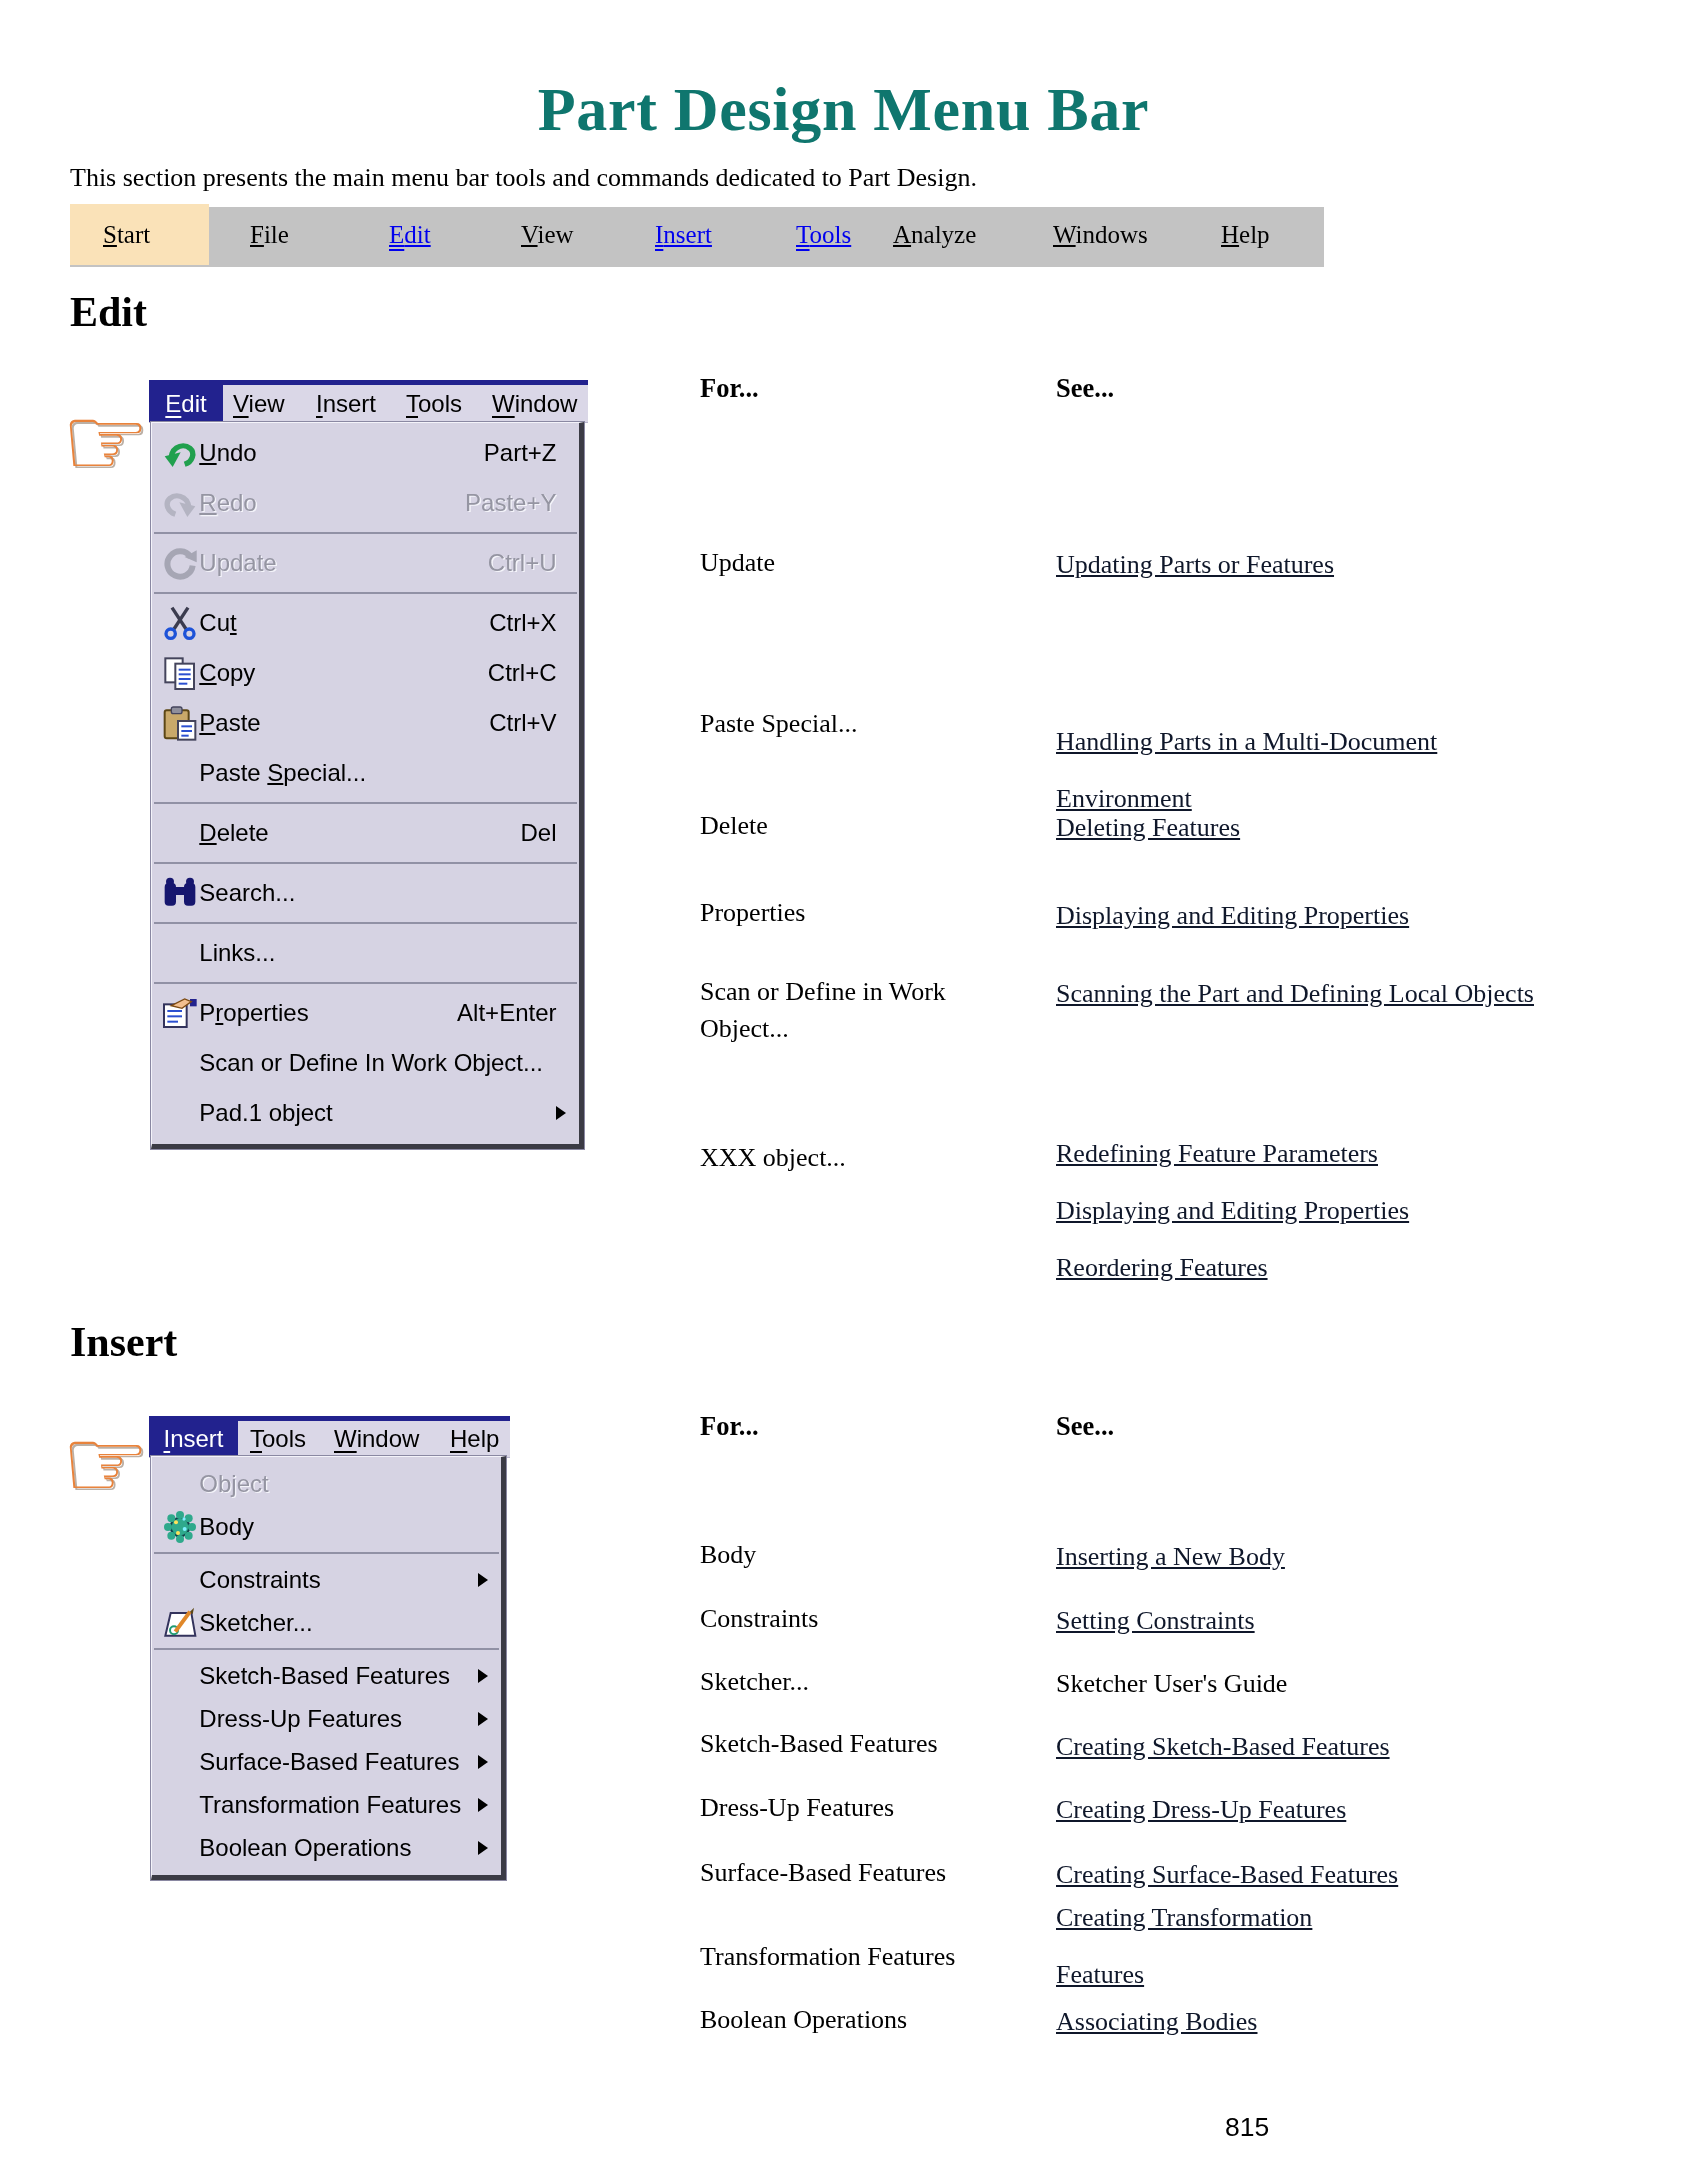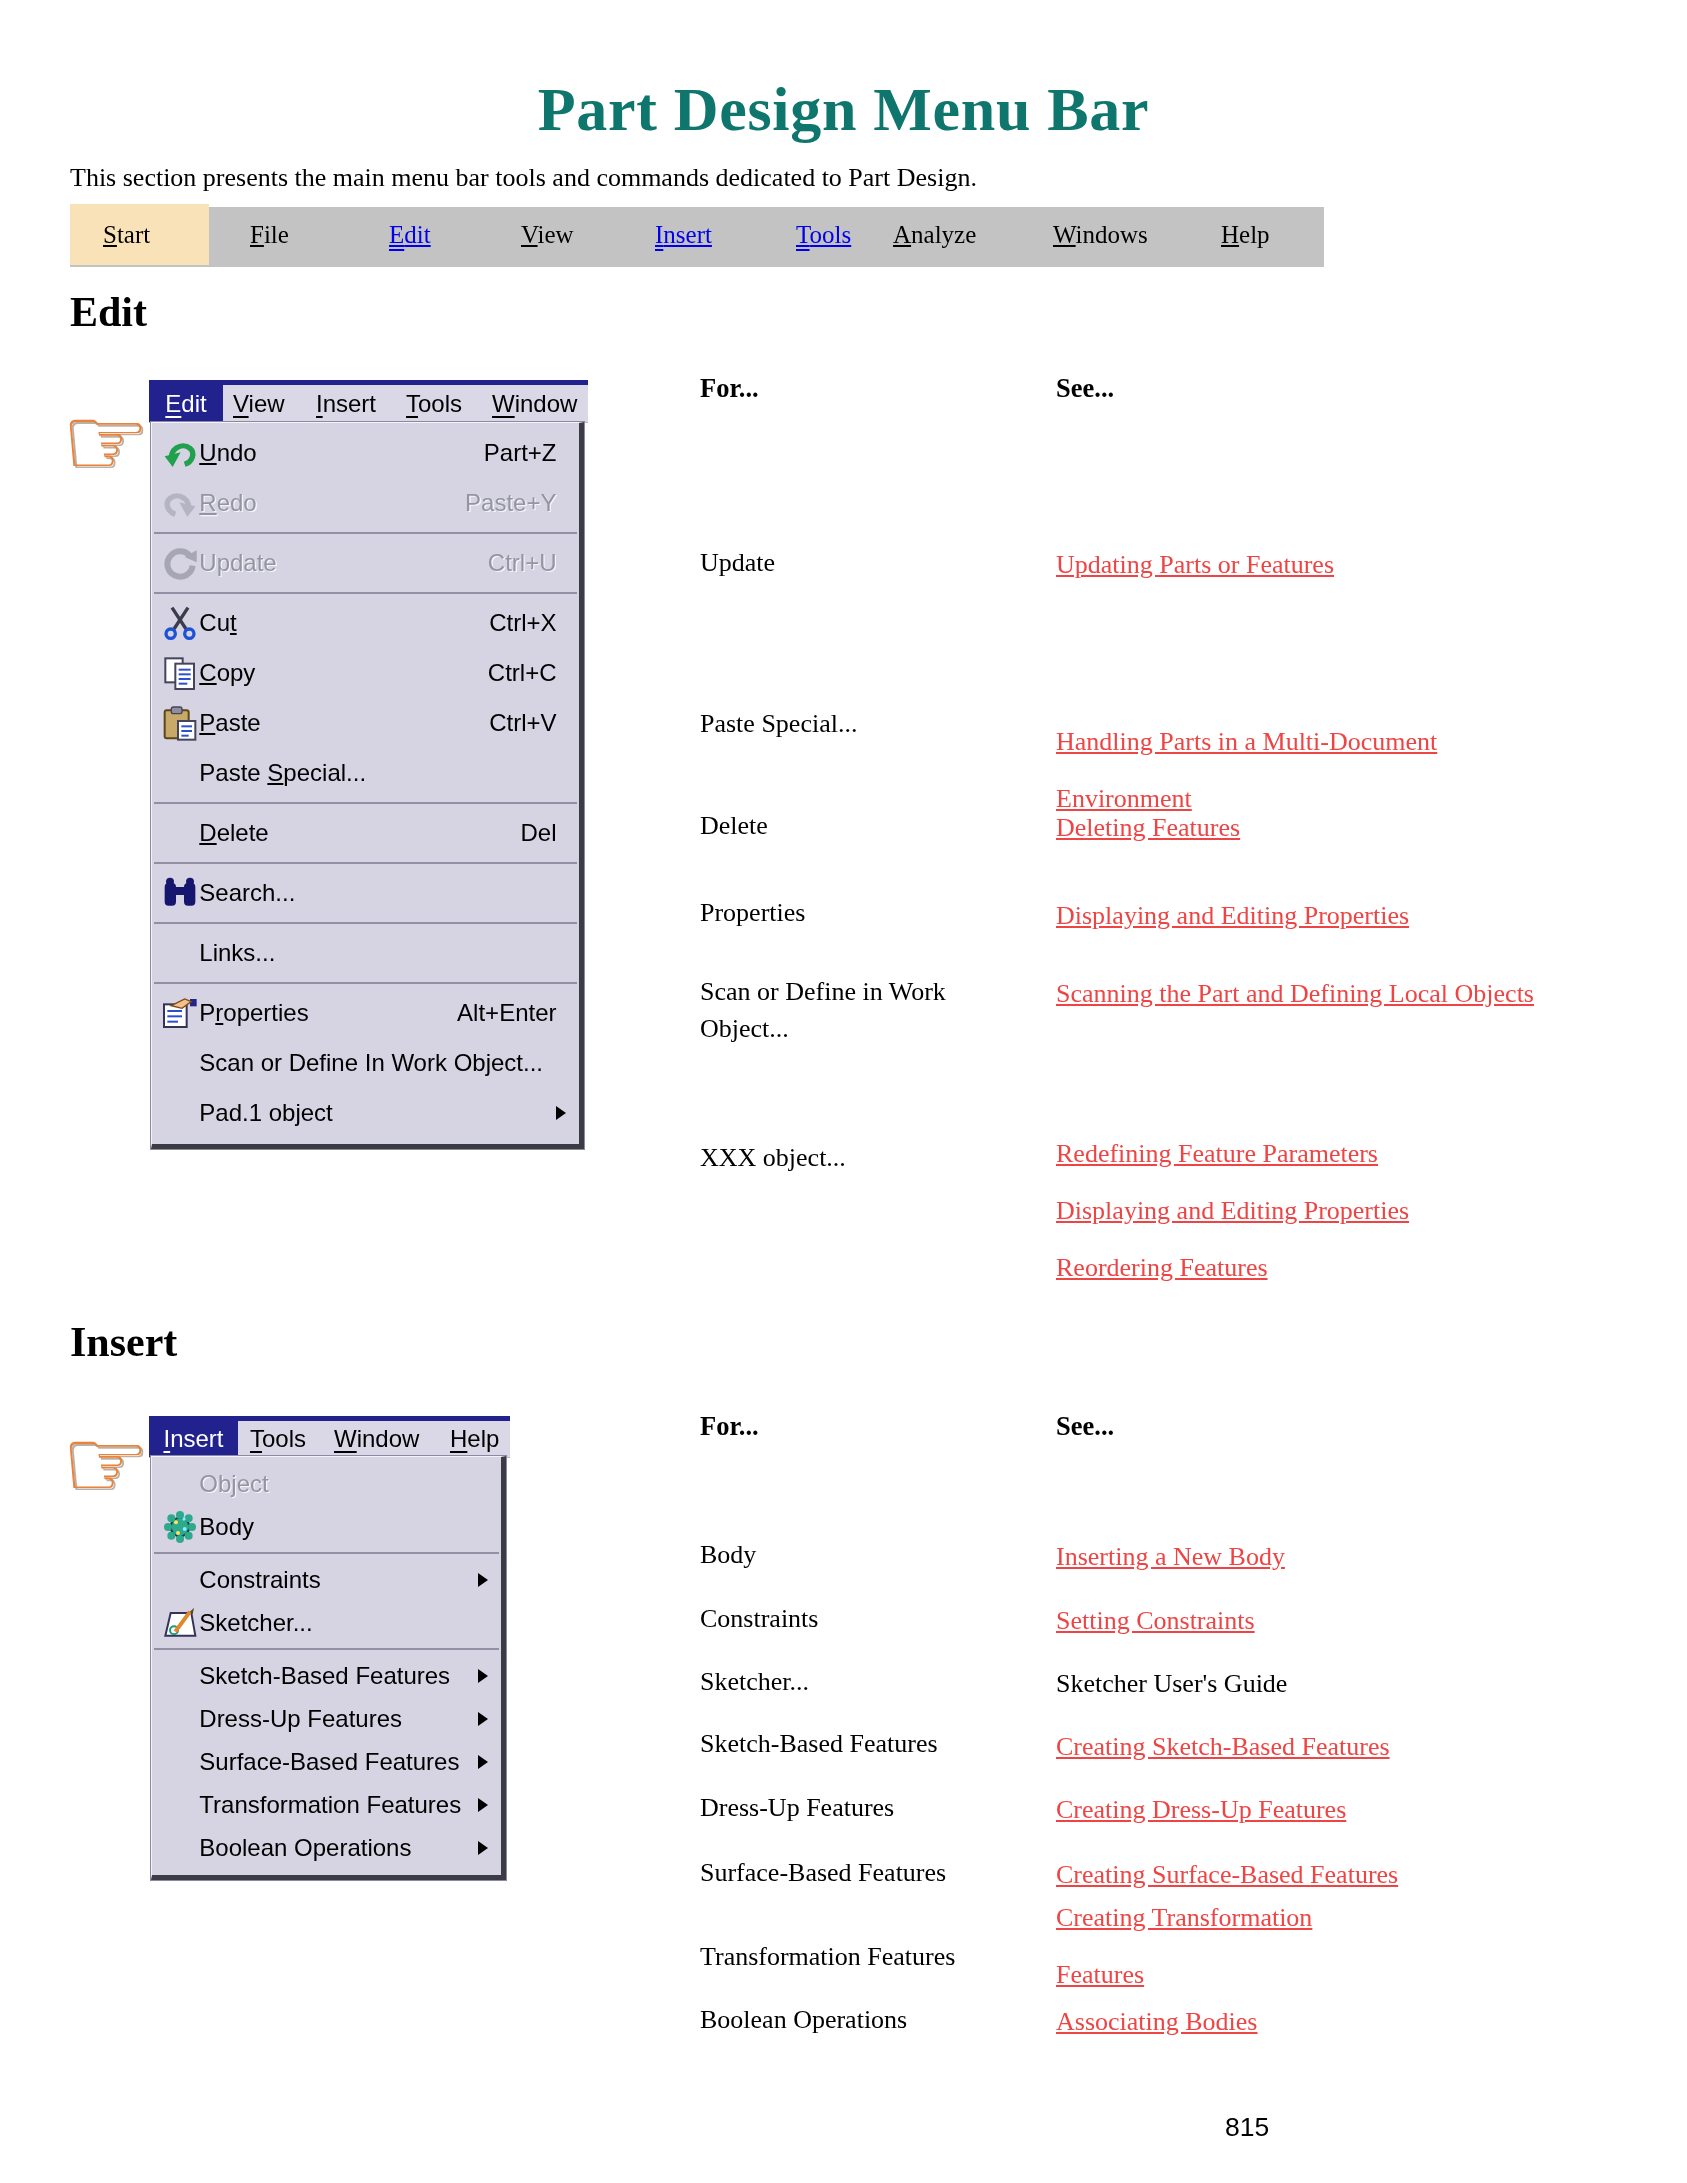"Updating Parts or Features" .seecell a { color: #ef4444 -> #0f172a }
